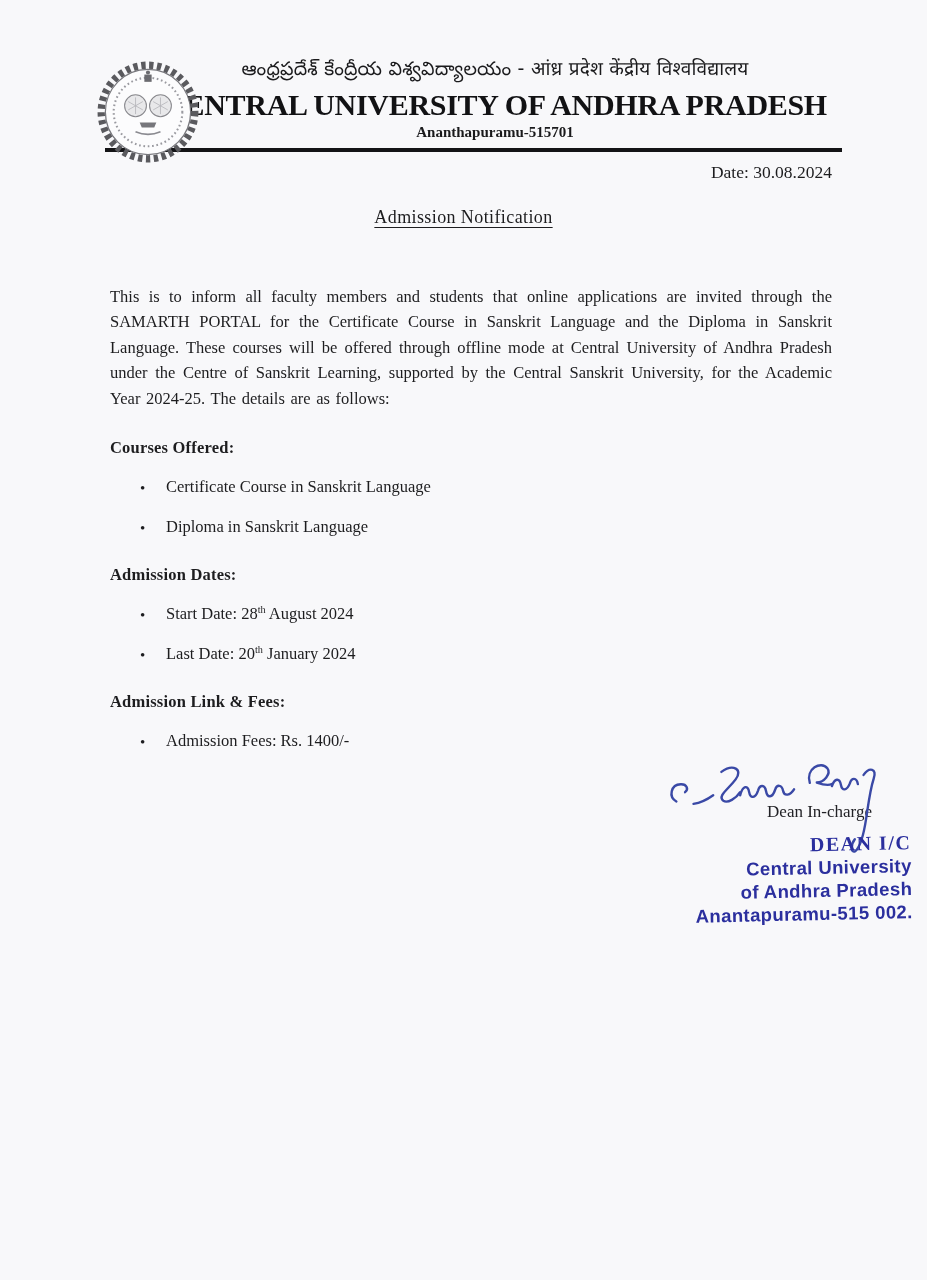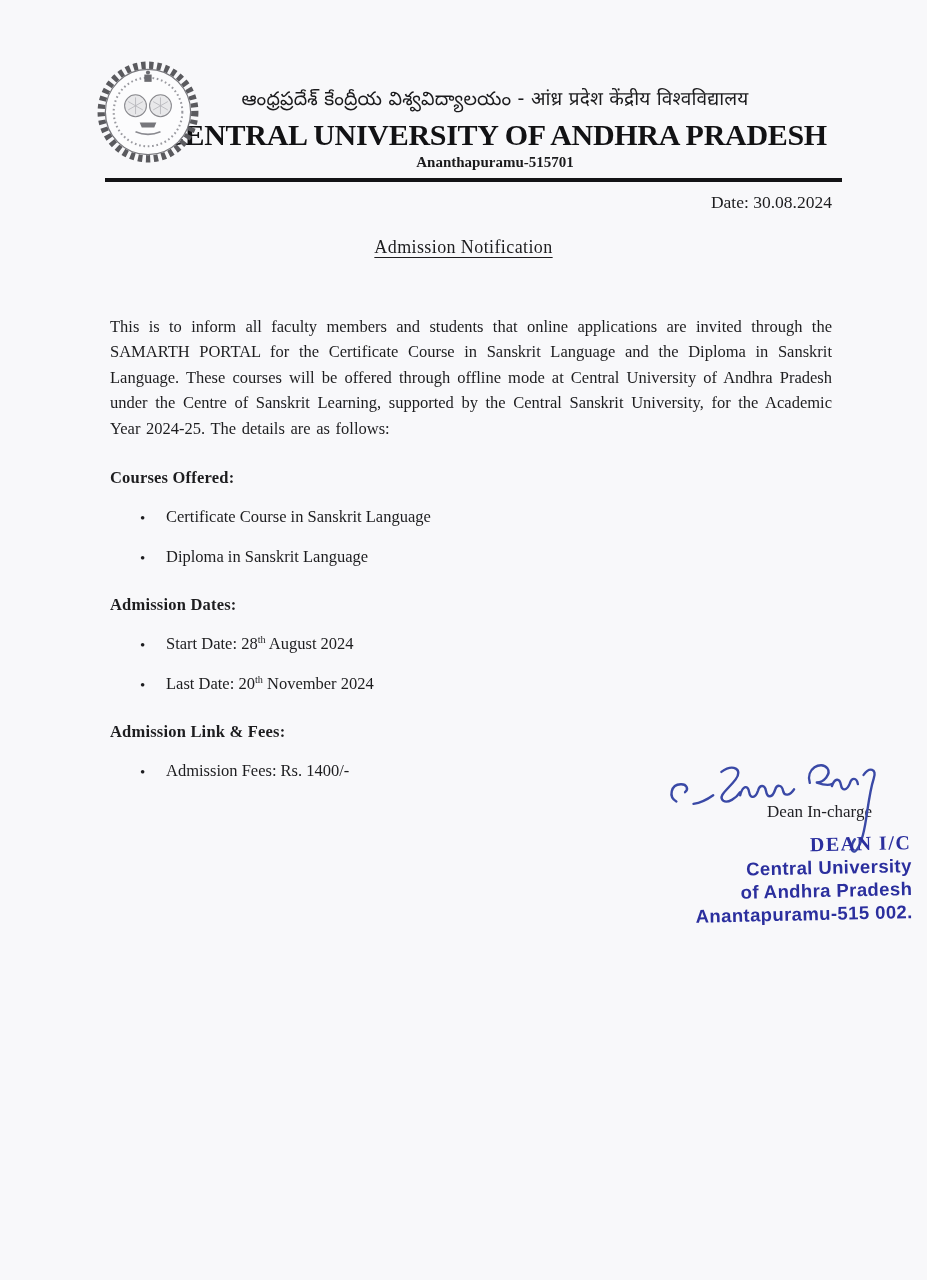"ఆంధ్రప్రదేశ్ కేంద్రీయ విశ్వవిద్యాలయం -" .letterhead { padding-top: 85px -> 55px }
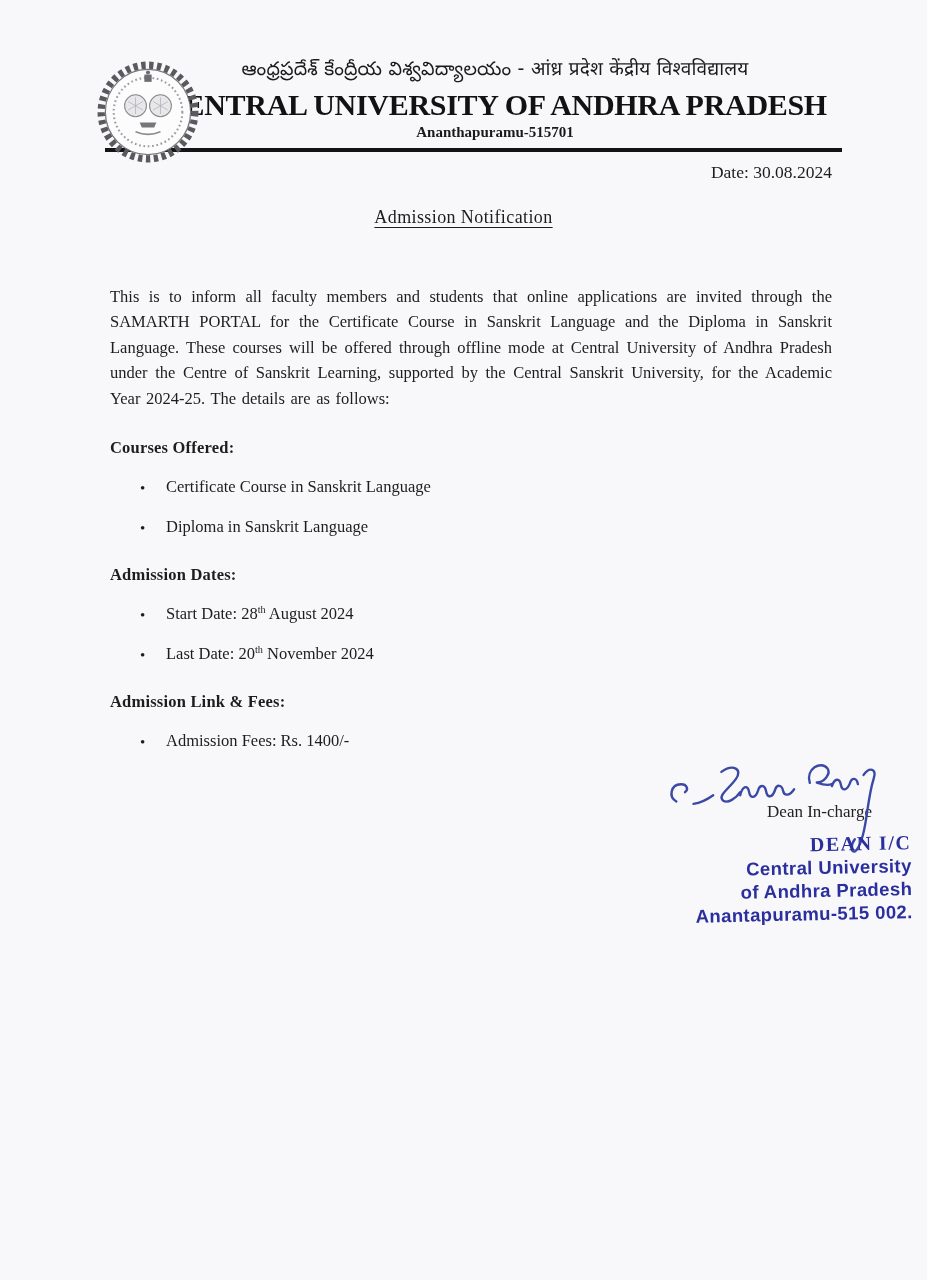"November 2024" span { text: November -> January }
